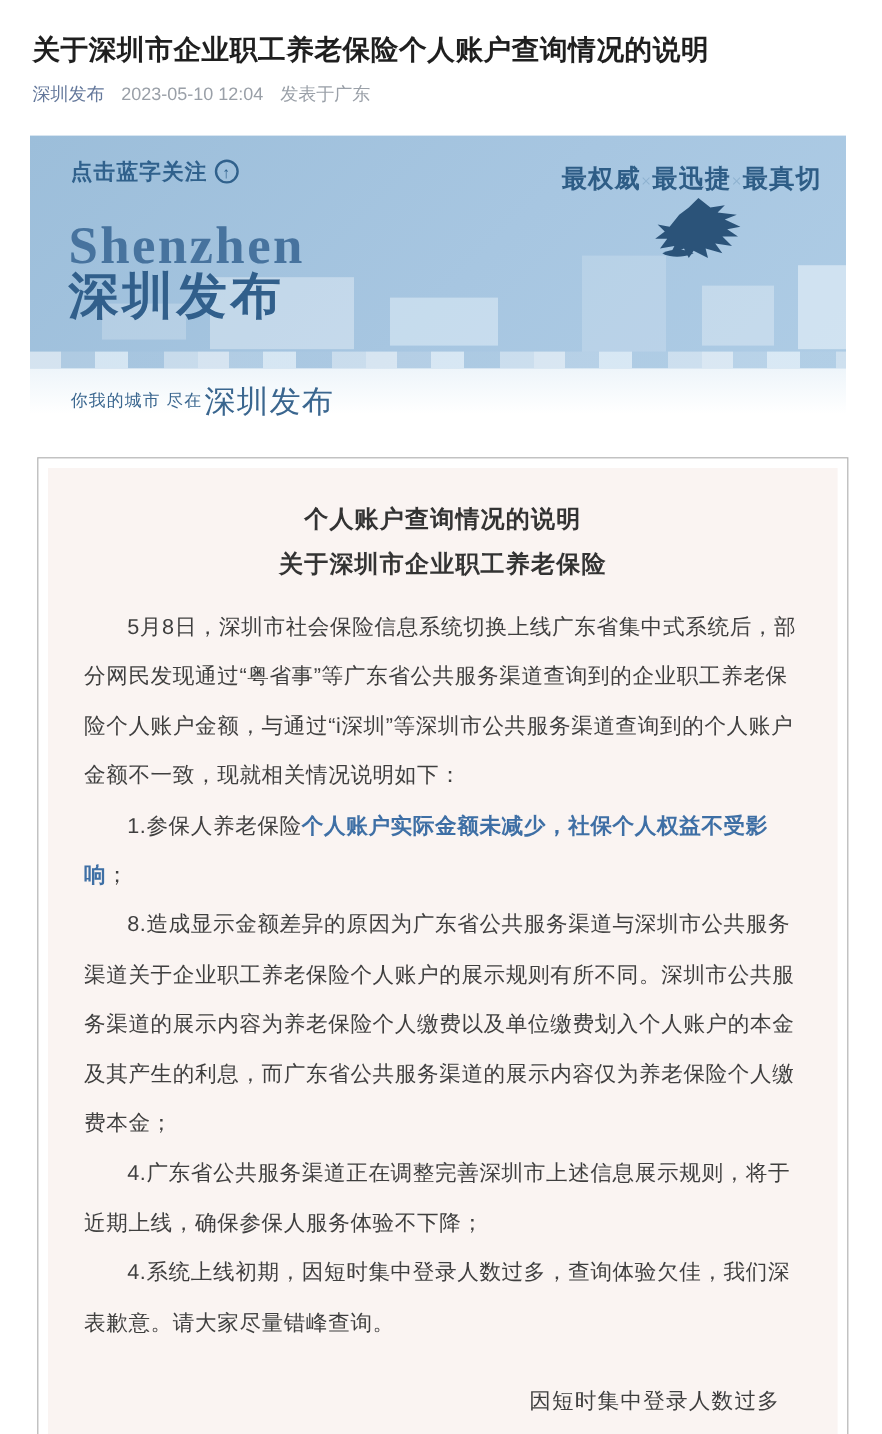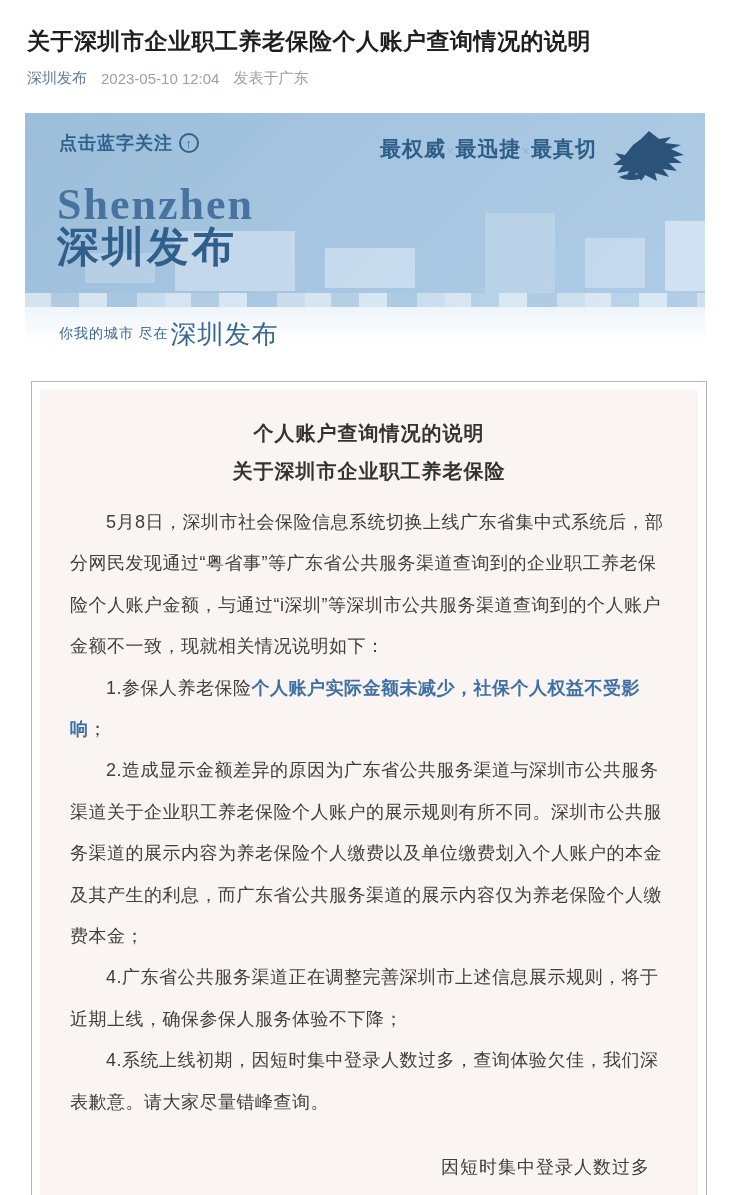"最权威×最迅捷×最真切" .slogan { align-items: none -> center; flex-direction: none -> column }
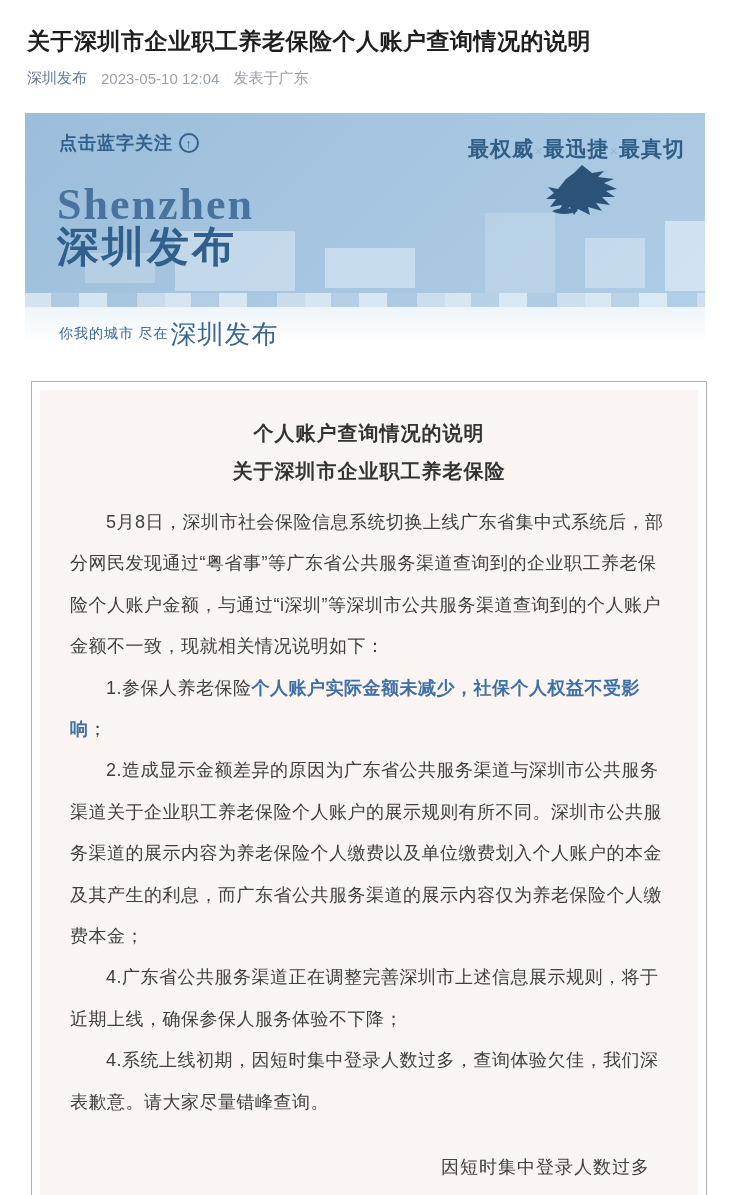"2.造成显示金额差异的原因为广东省公共服务渠道与深圳市公共服务渠道关于企业职工养" span { text: 2 -> 8 }
